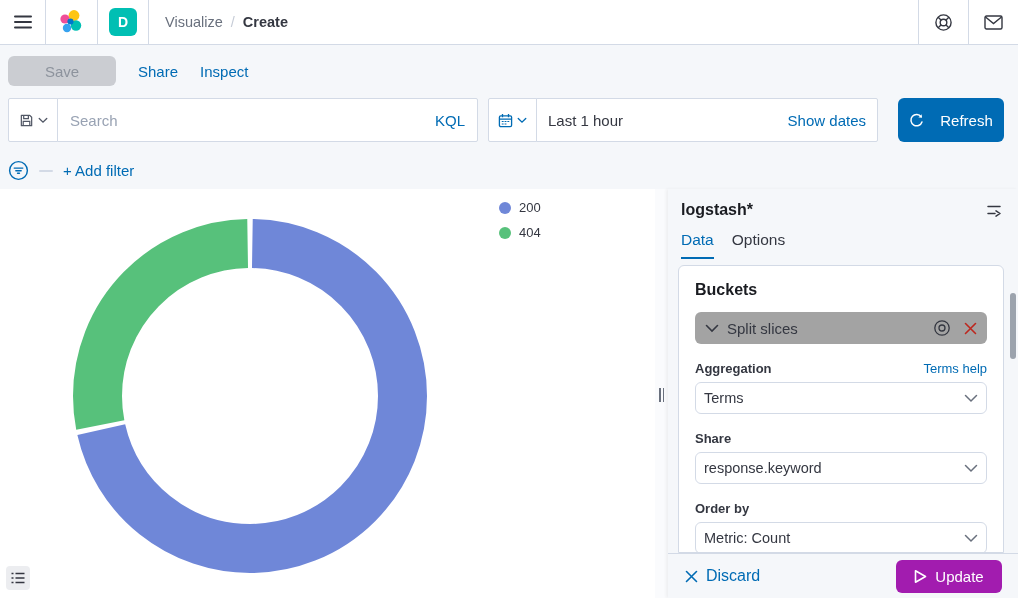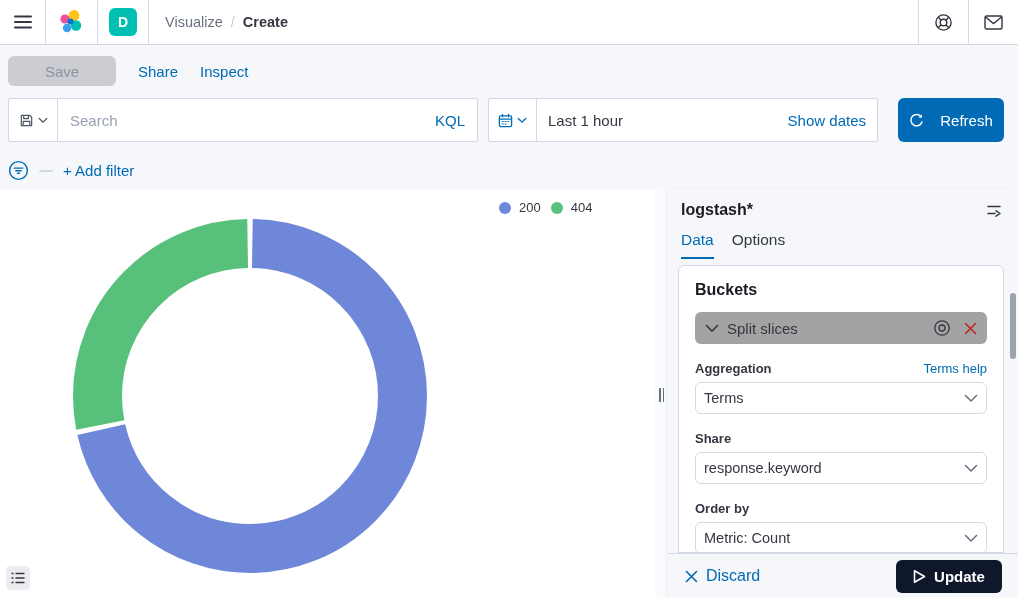"200" .legend { flex-direction: none -> column }
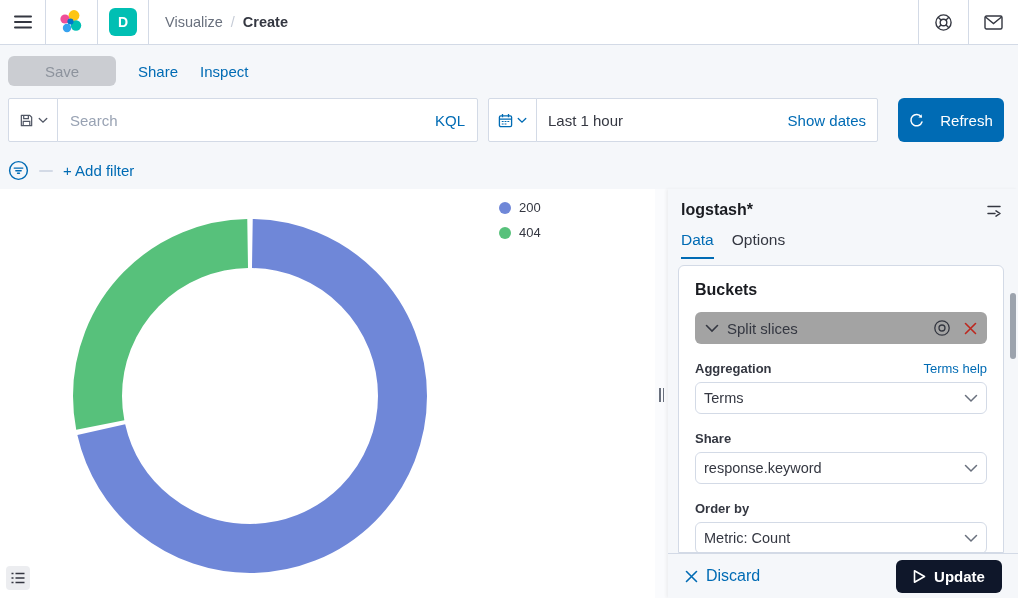"Update" .update-btn { background: #0f172a -> #a21caf; font-weight: 700 -> 400 }
